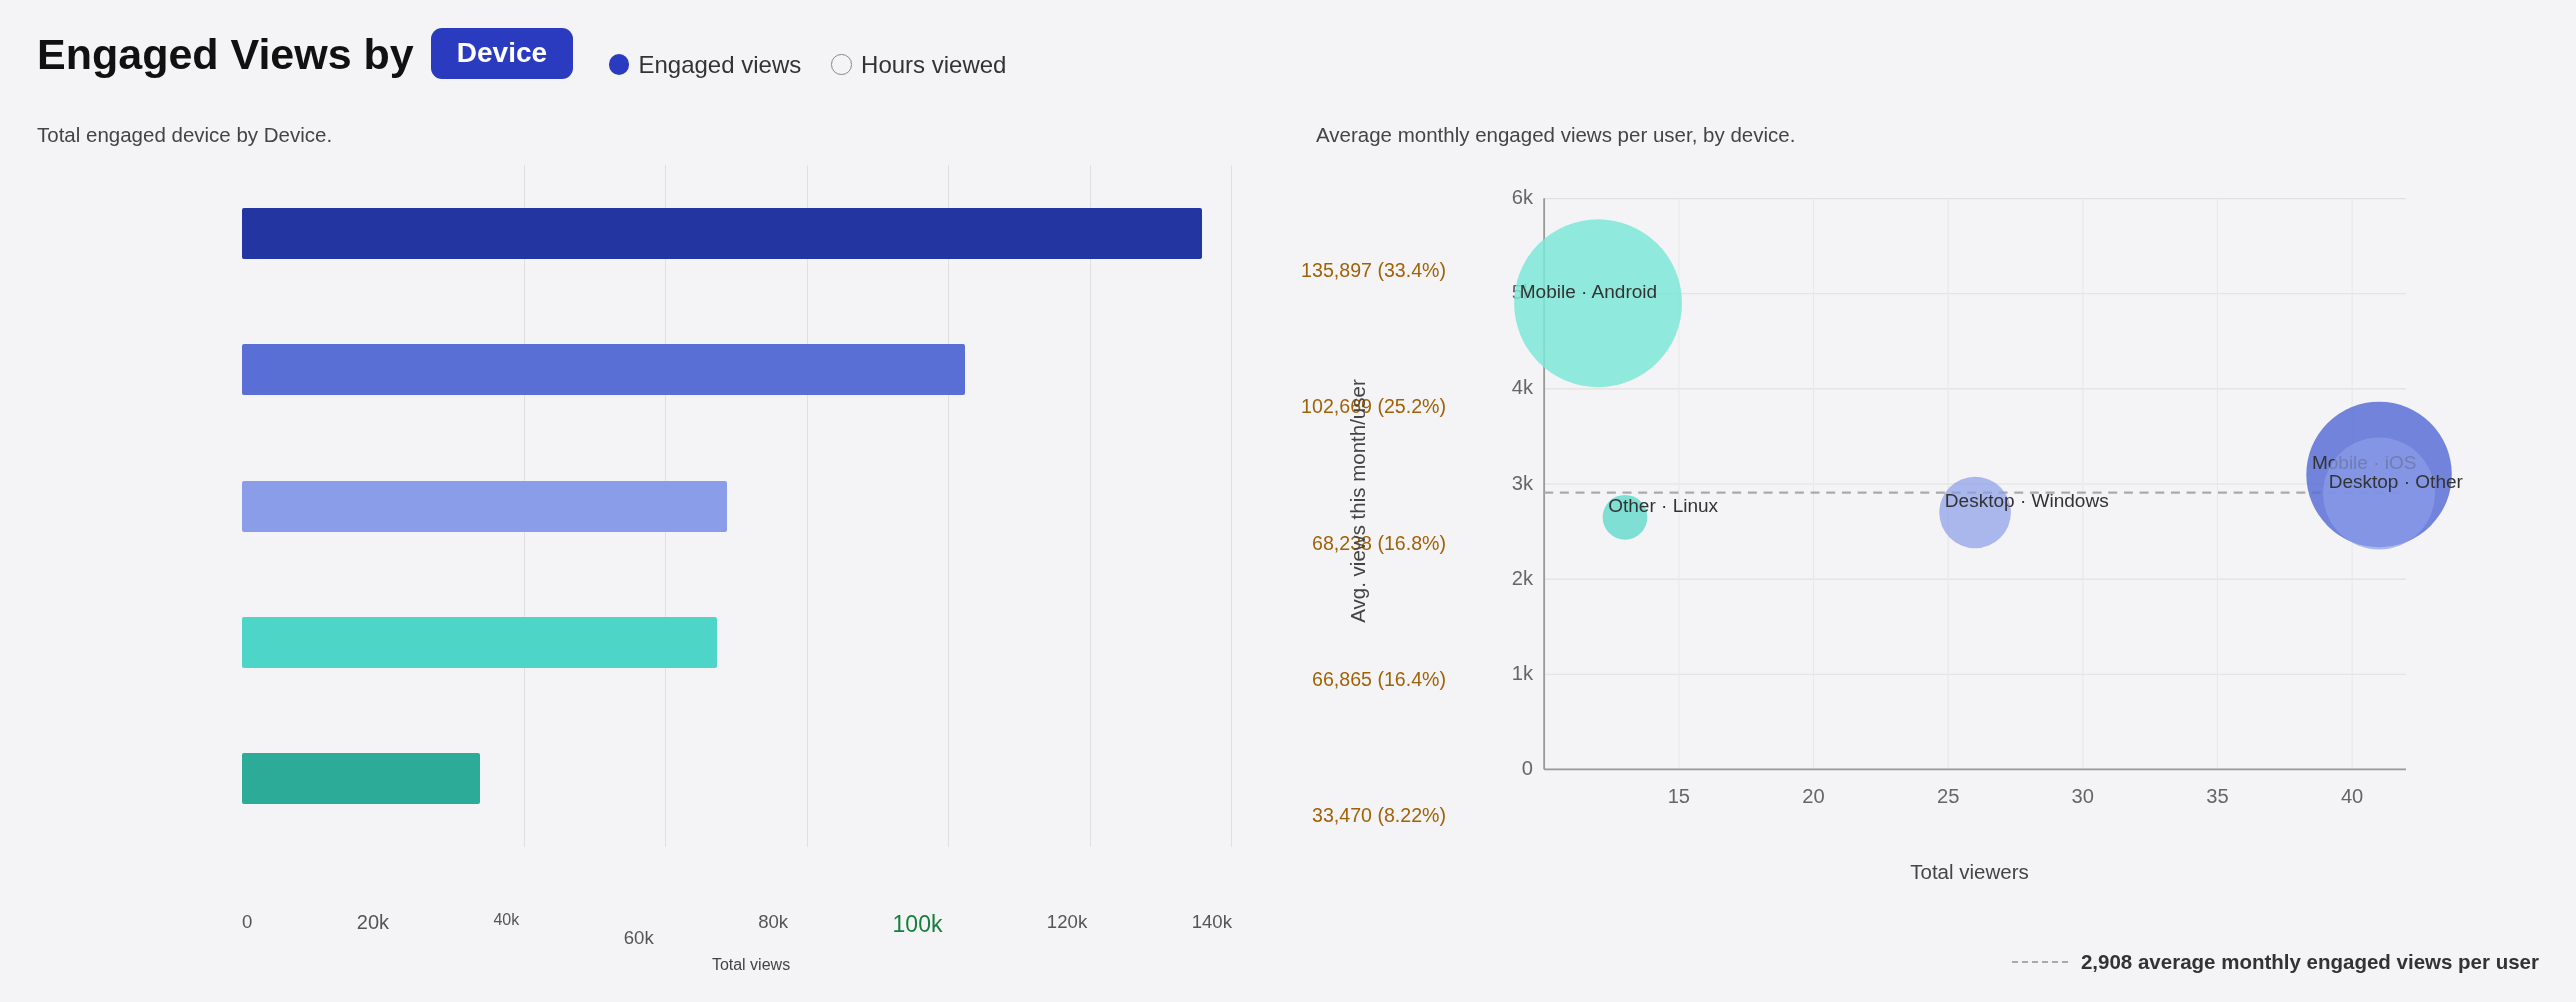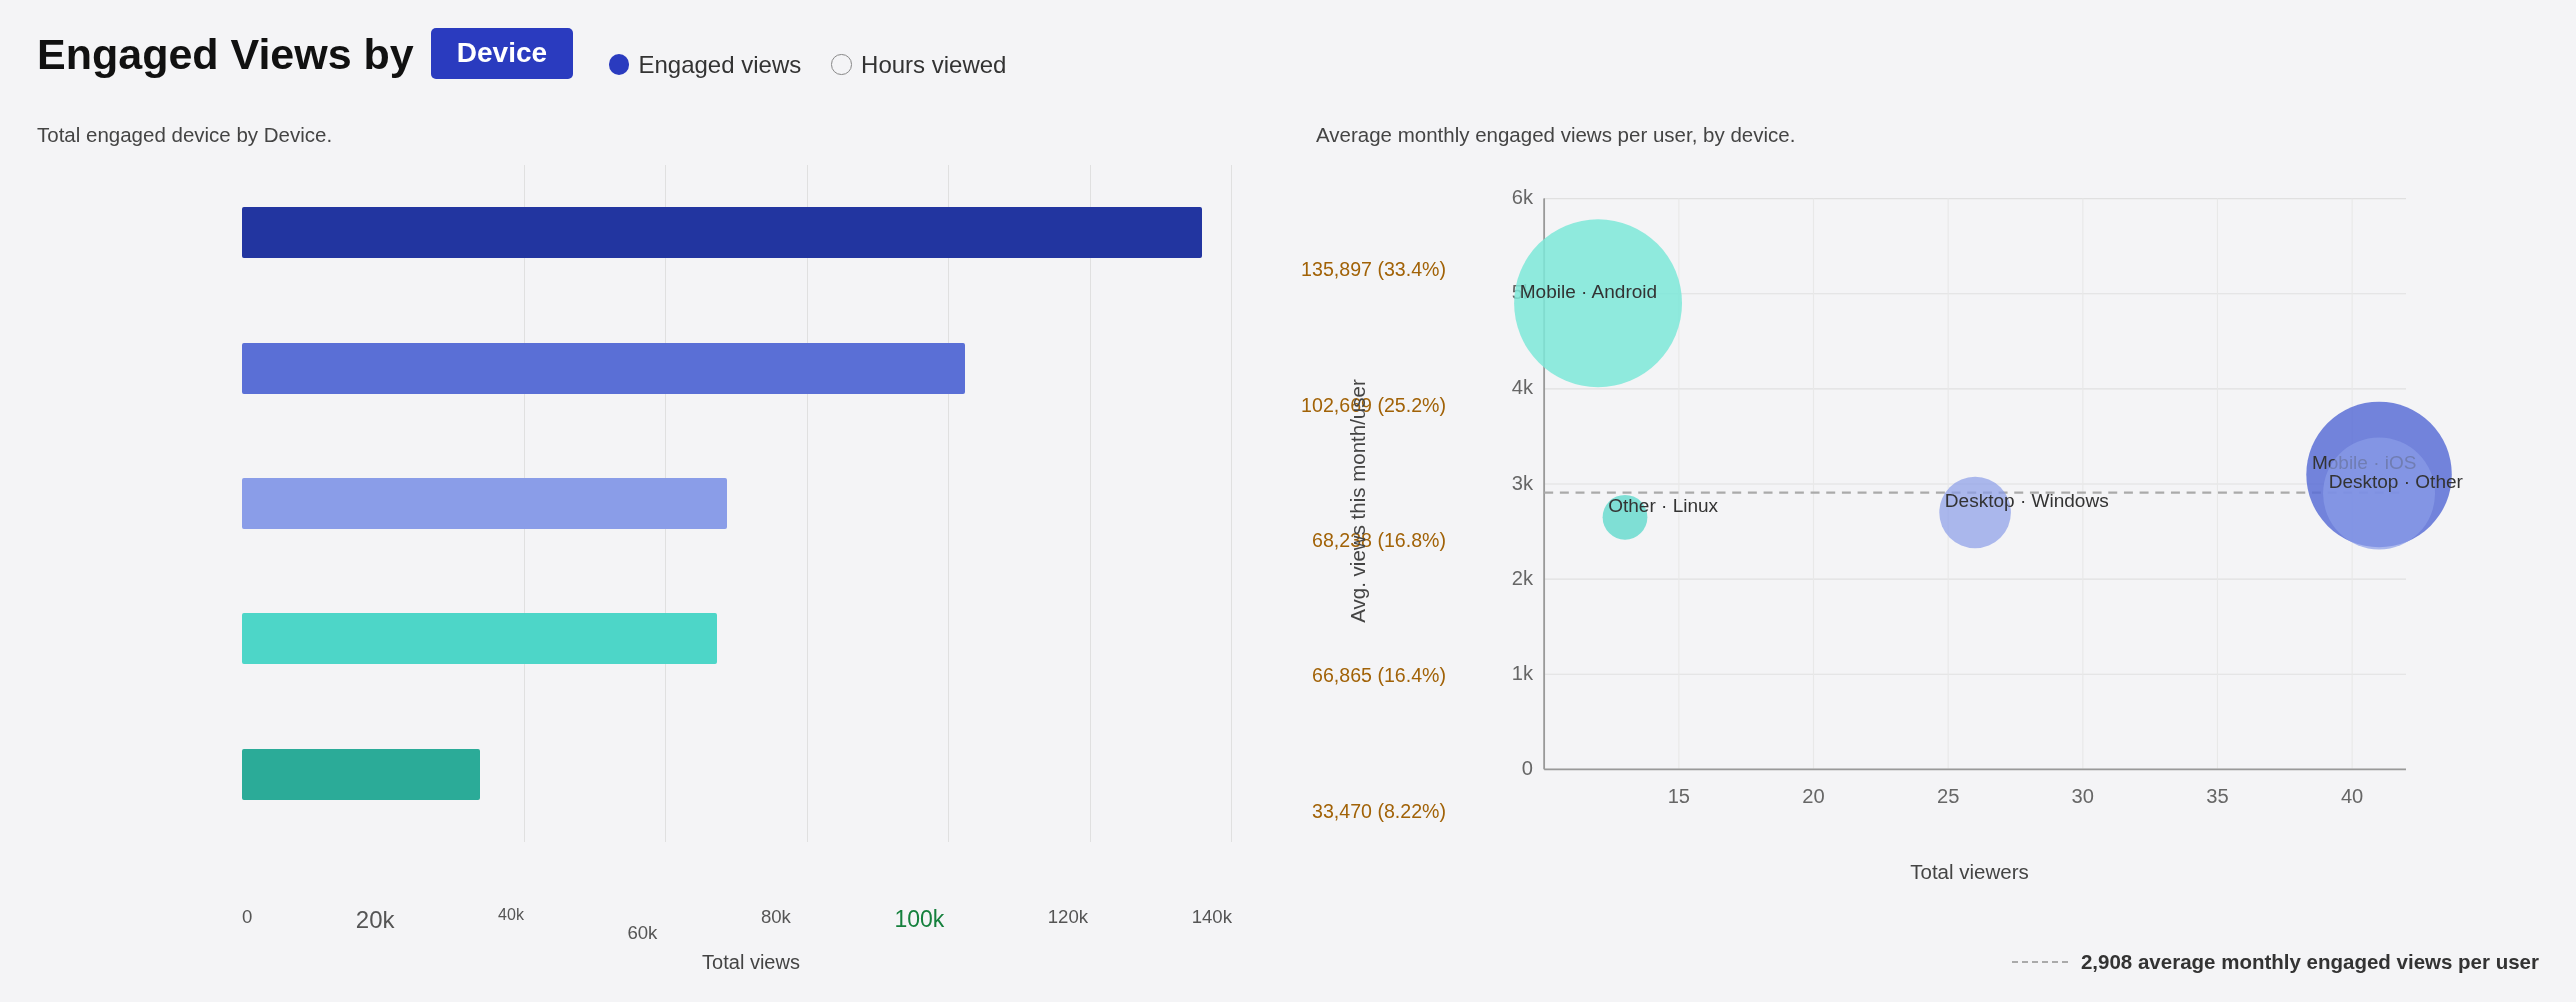"Device" .device-btn { border-radius: 5px -> 11px }
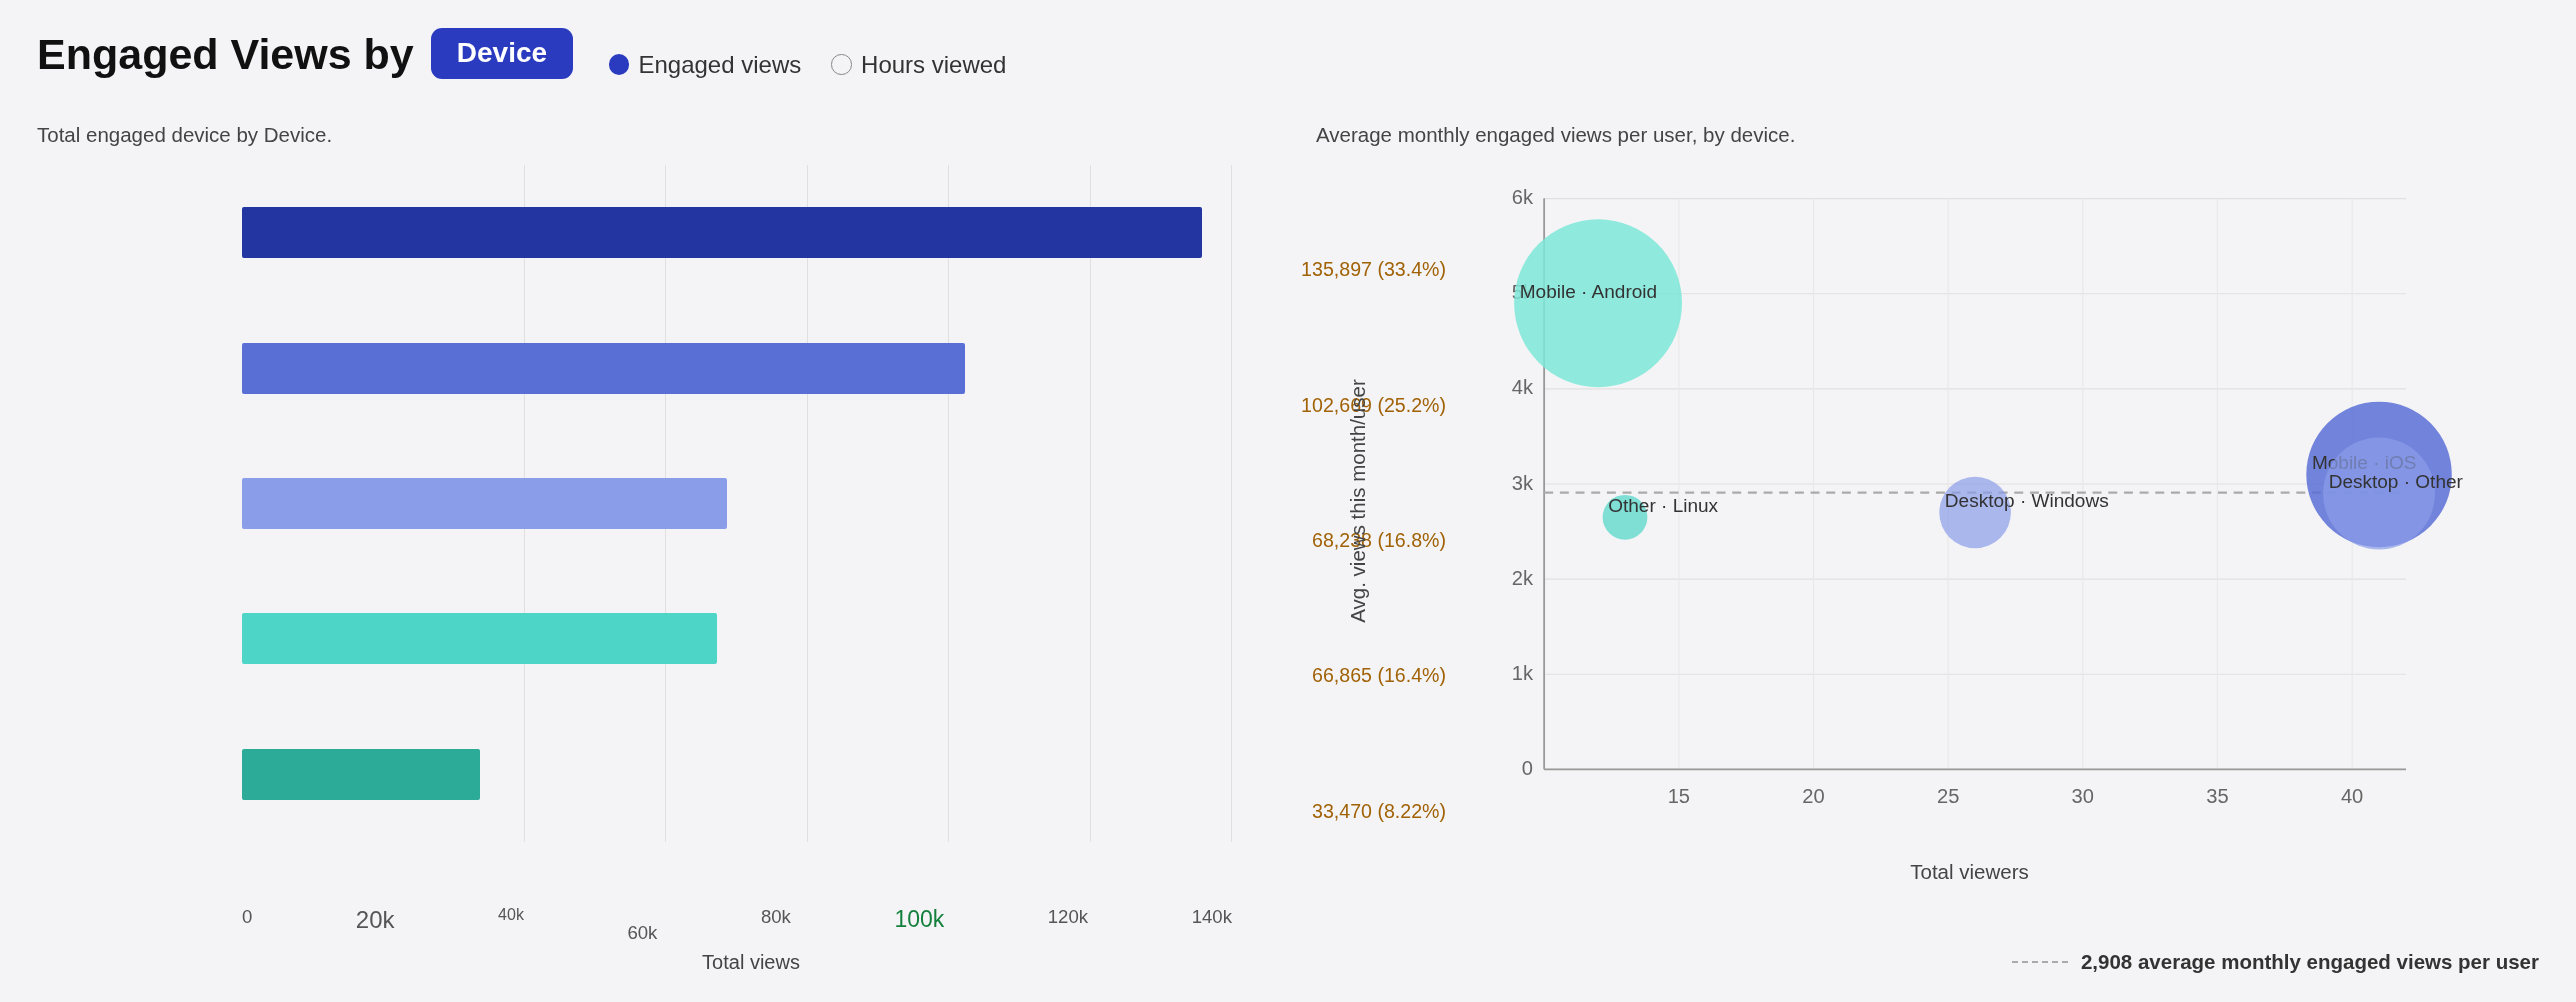"20k" span { font-size: 24px -> 20px }
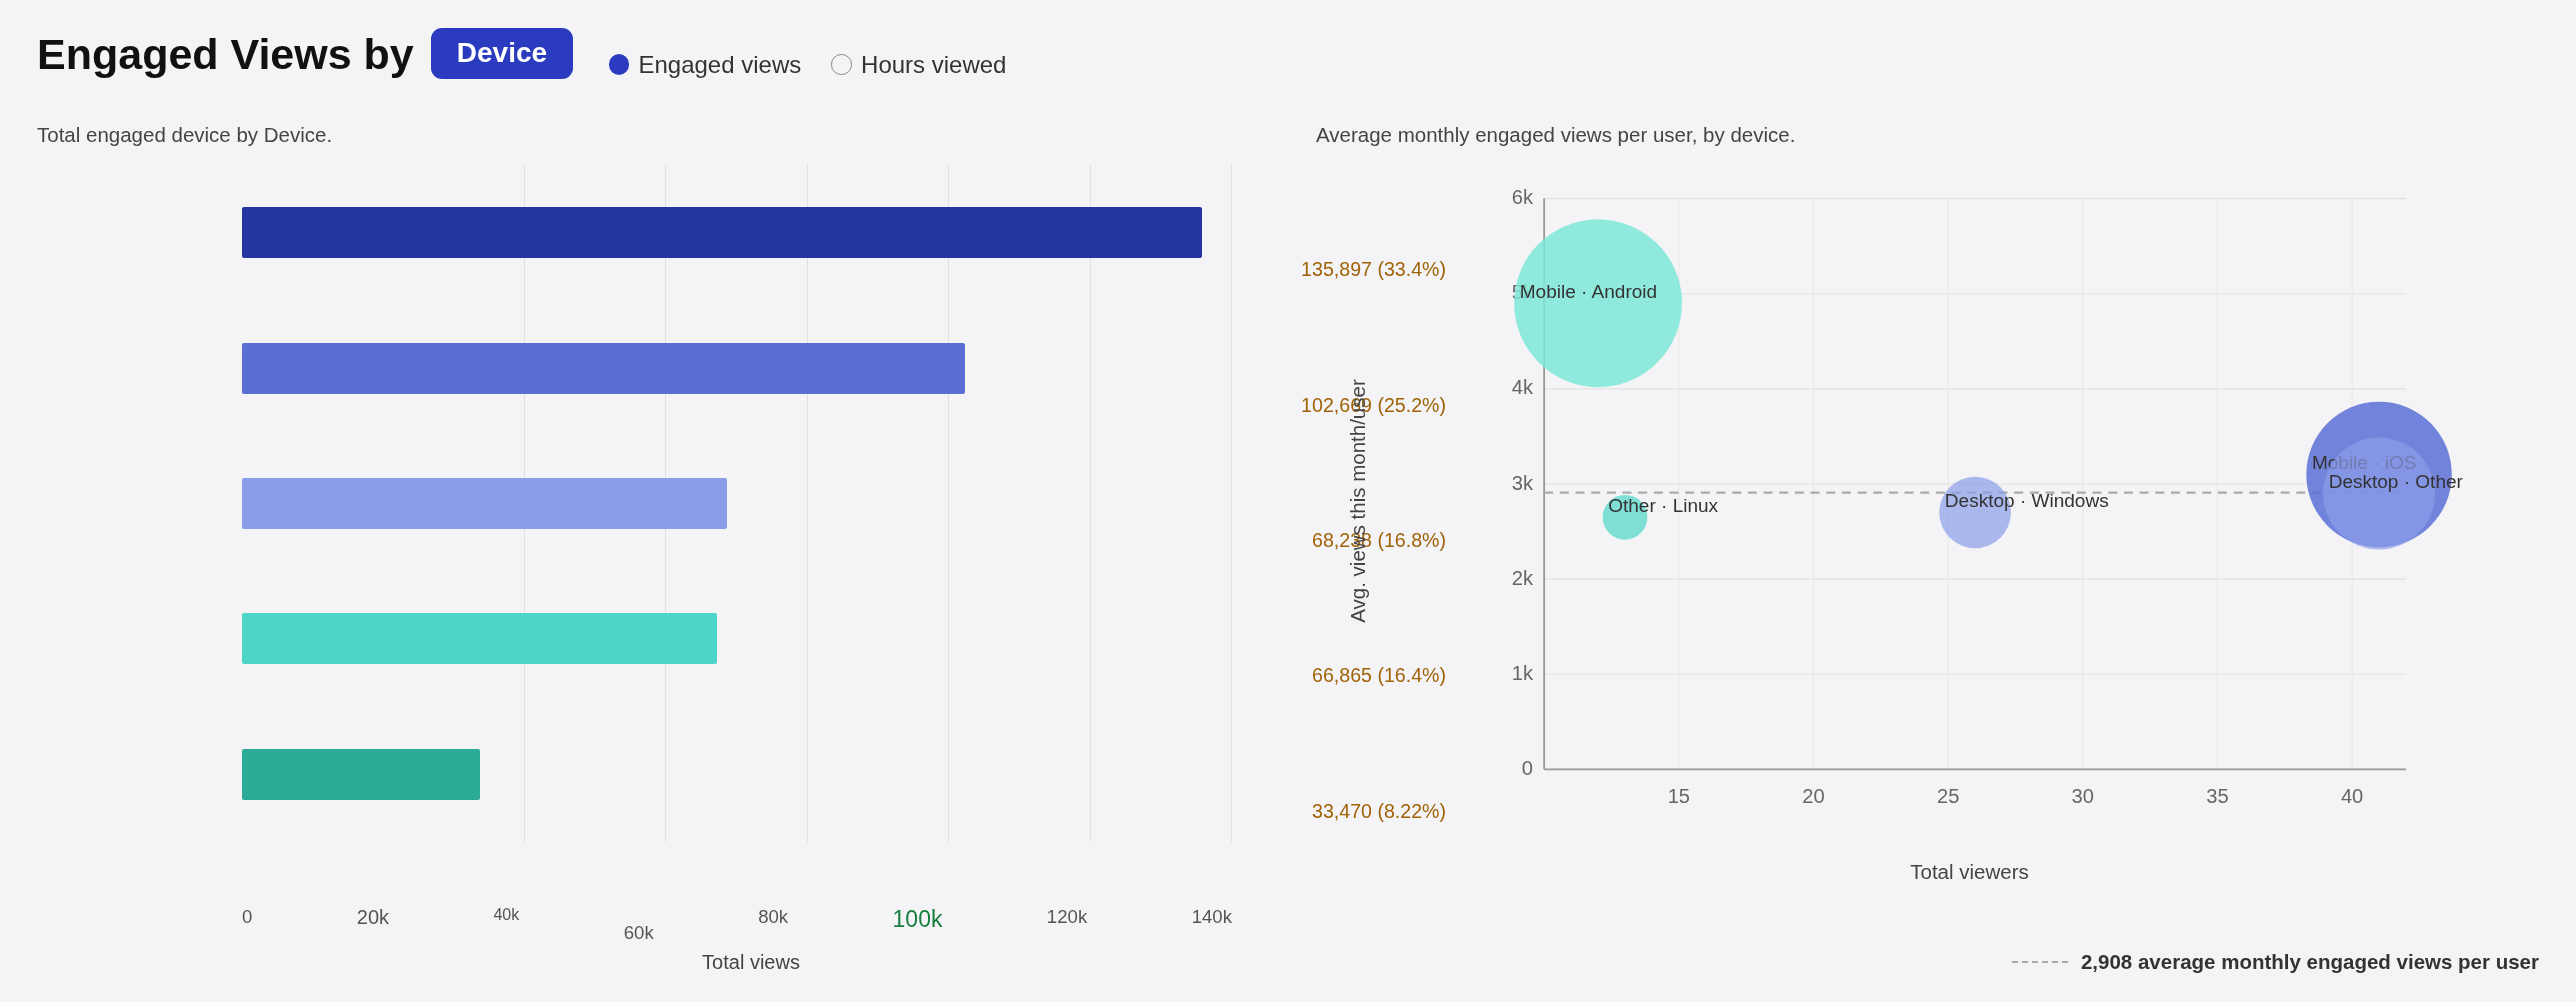"Total views" .bar-axis-label { font-size: 20px -> 16px }
